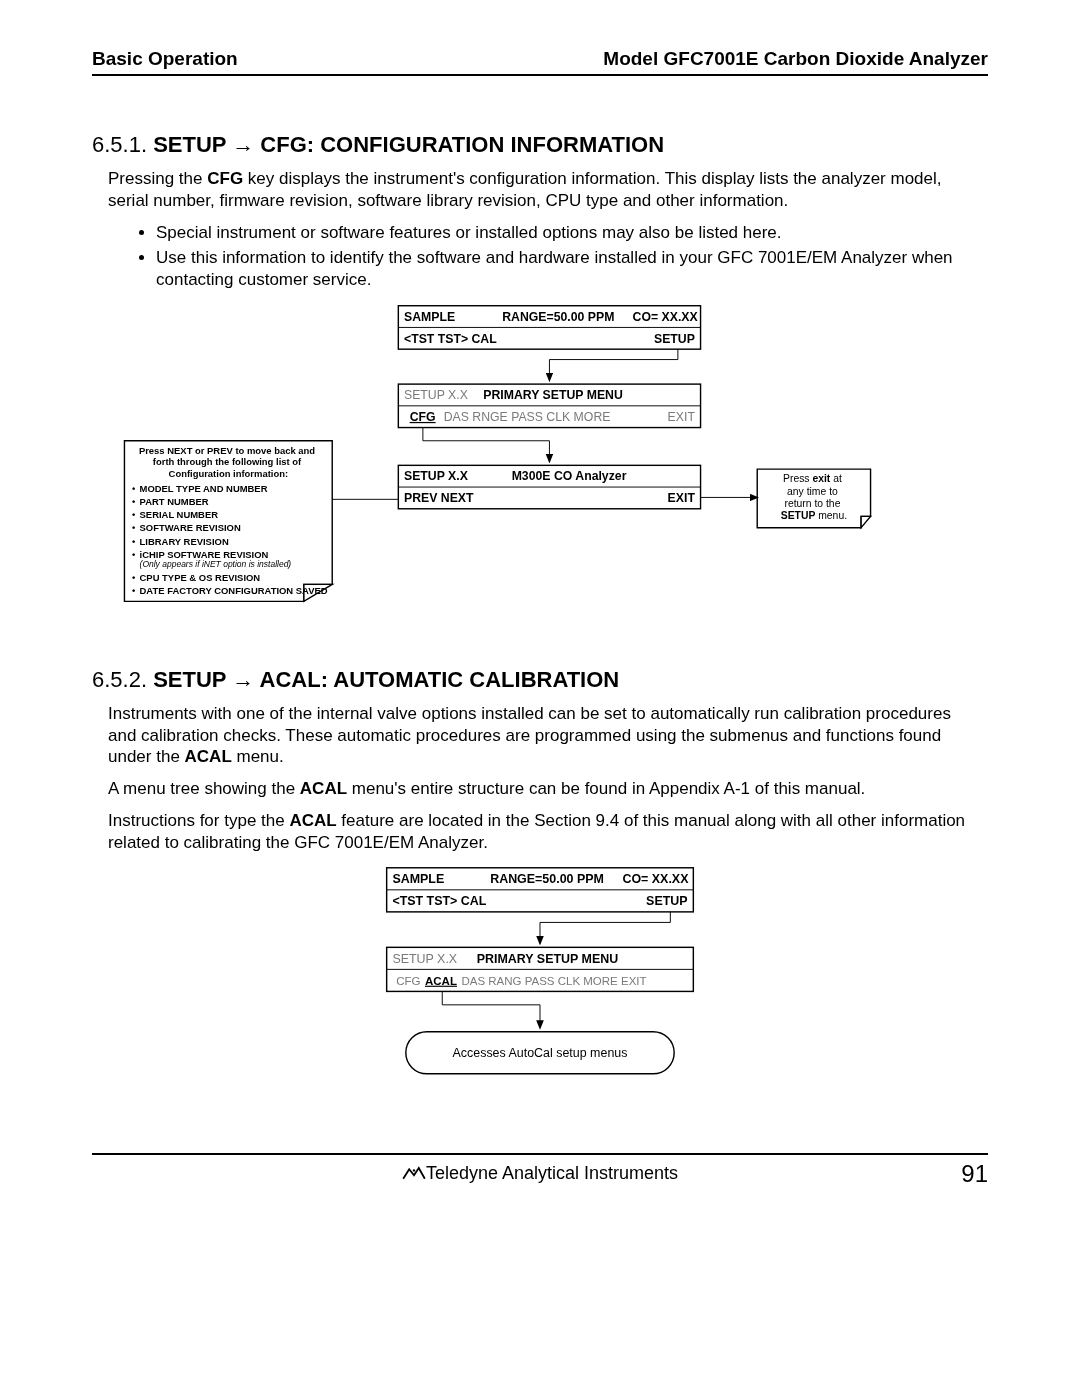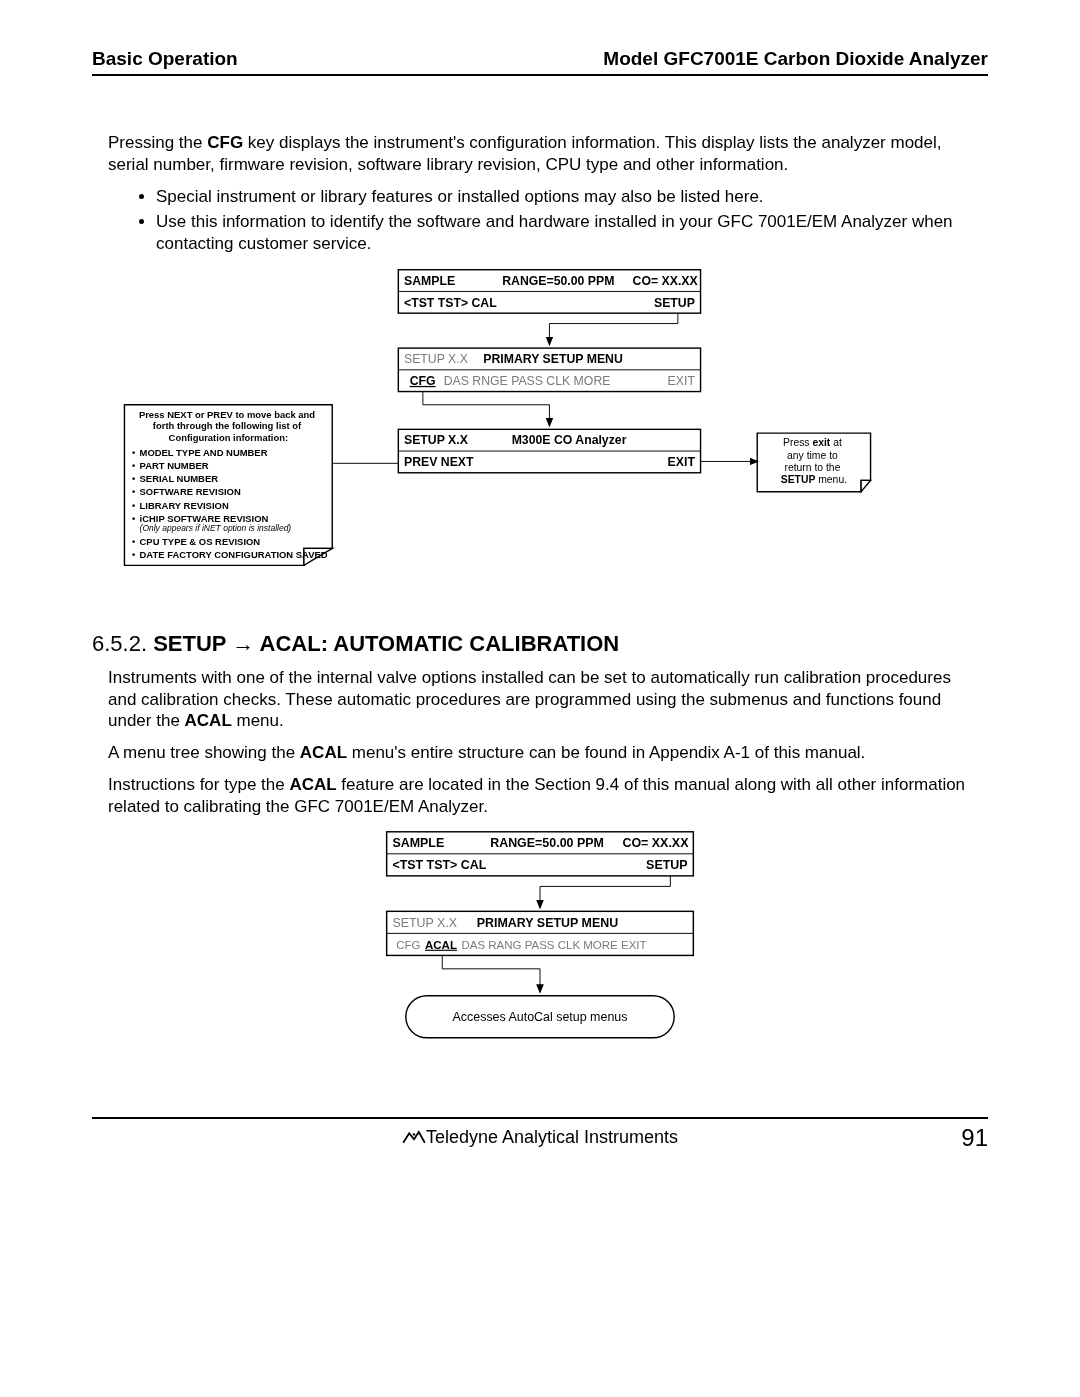"6.5.1. SETUP → CFG: CONFIGURATION" h2.section-heading { html: none -> <h2> <span>6.5.1.</span> <span> <span>SETUP </span><span>→</span><span> CFG: CONFIGURATION INFORMATION</span> </span> </h2> }
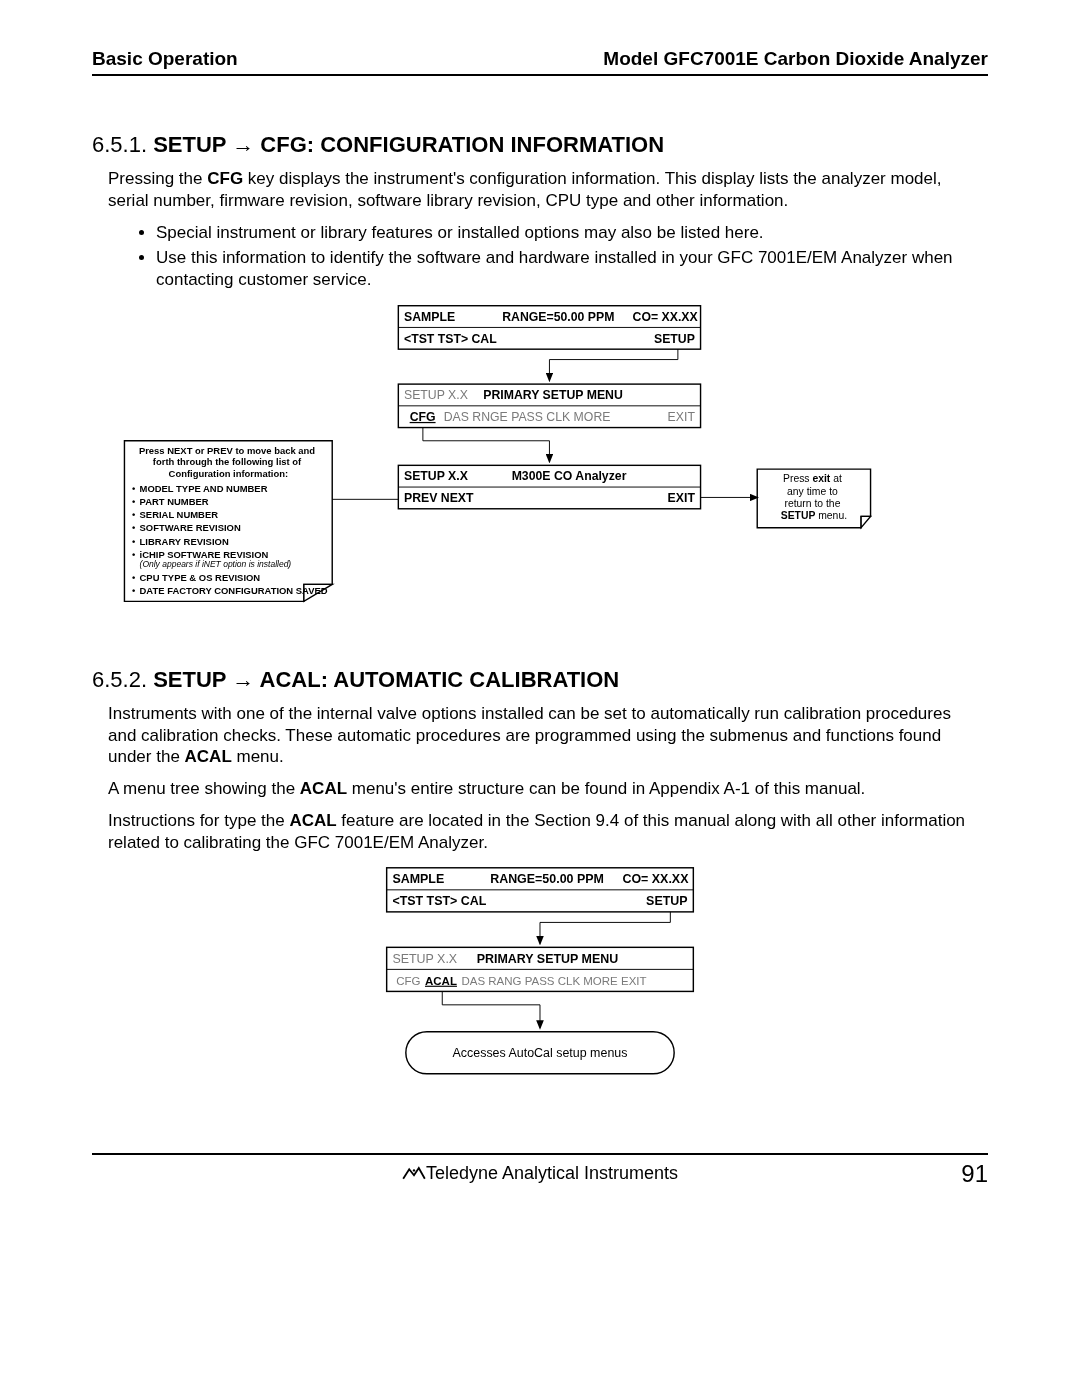"Special instrument or library features" li { text: library -> software }
